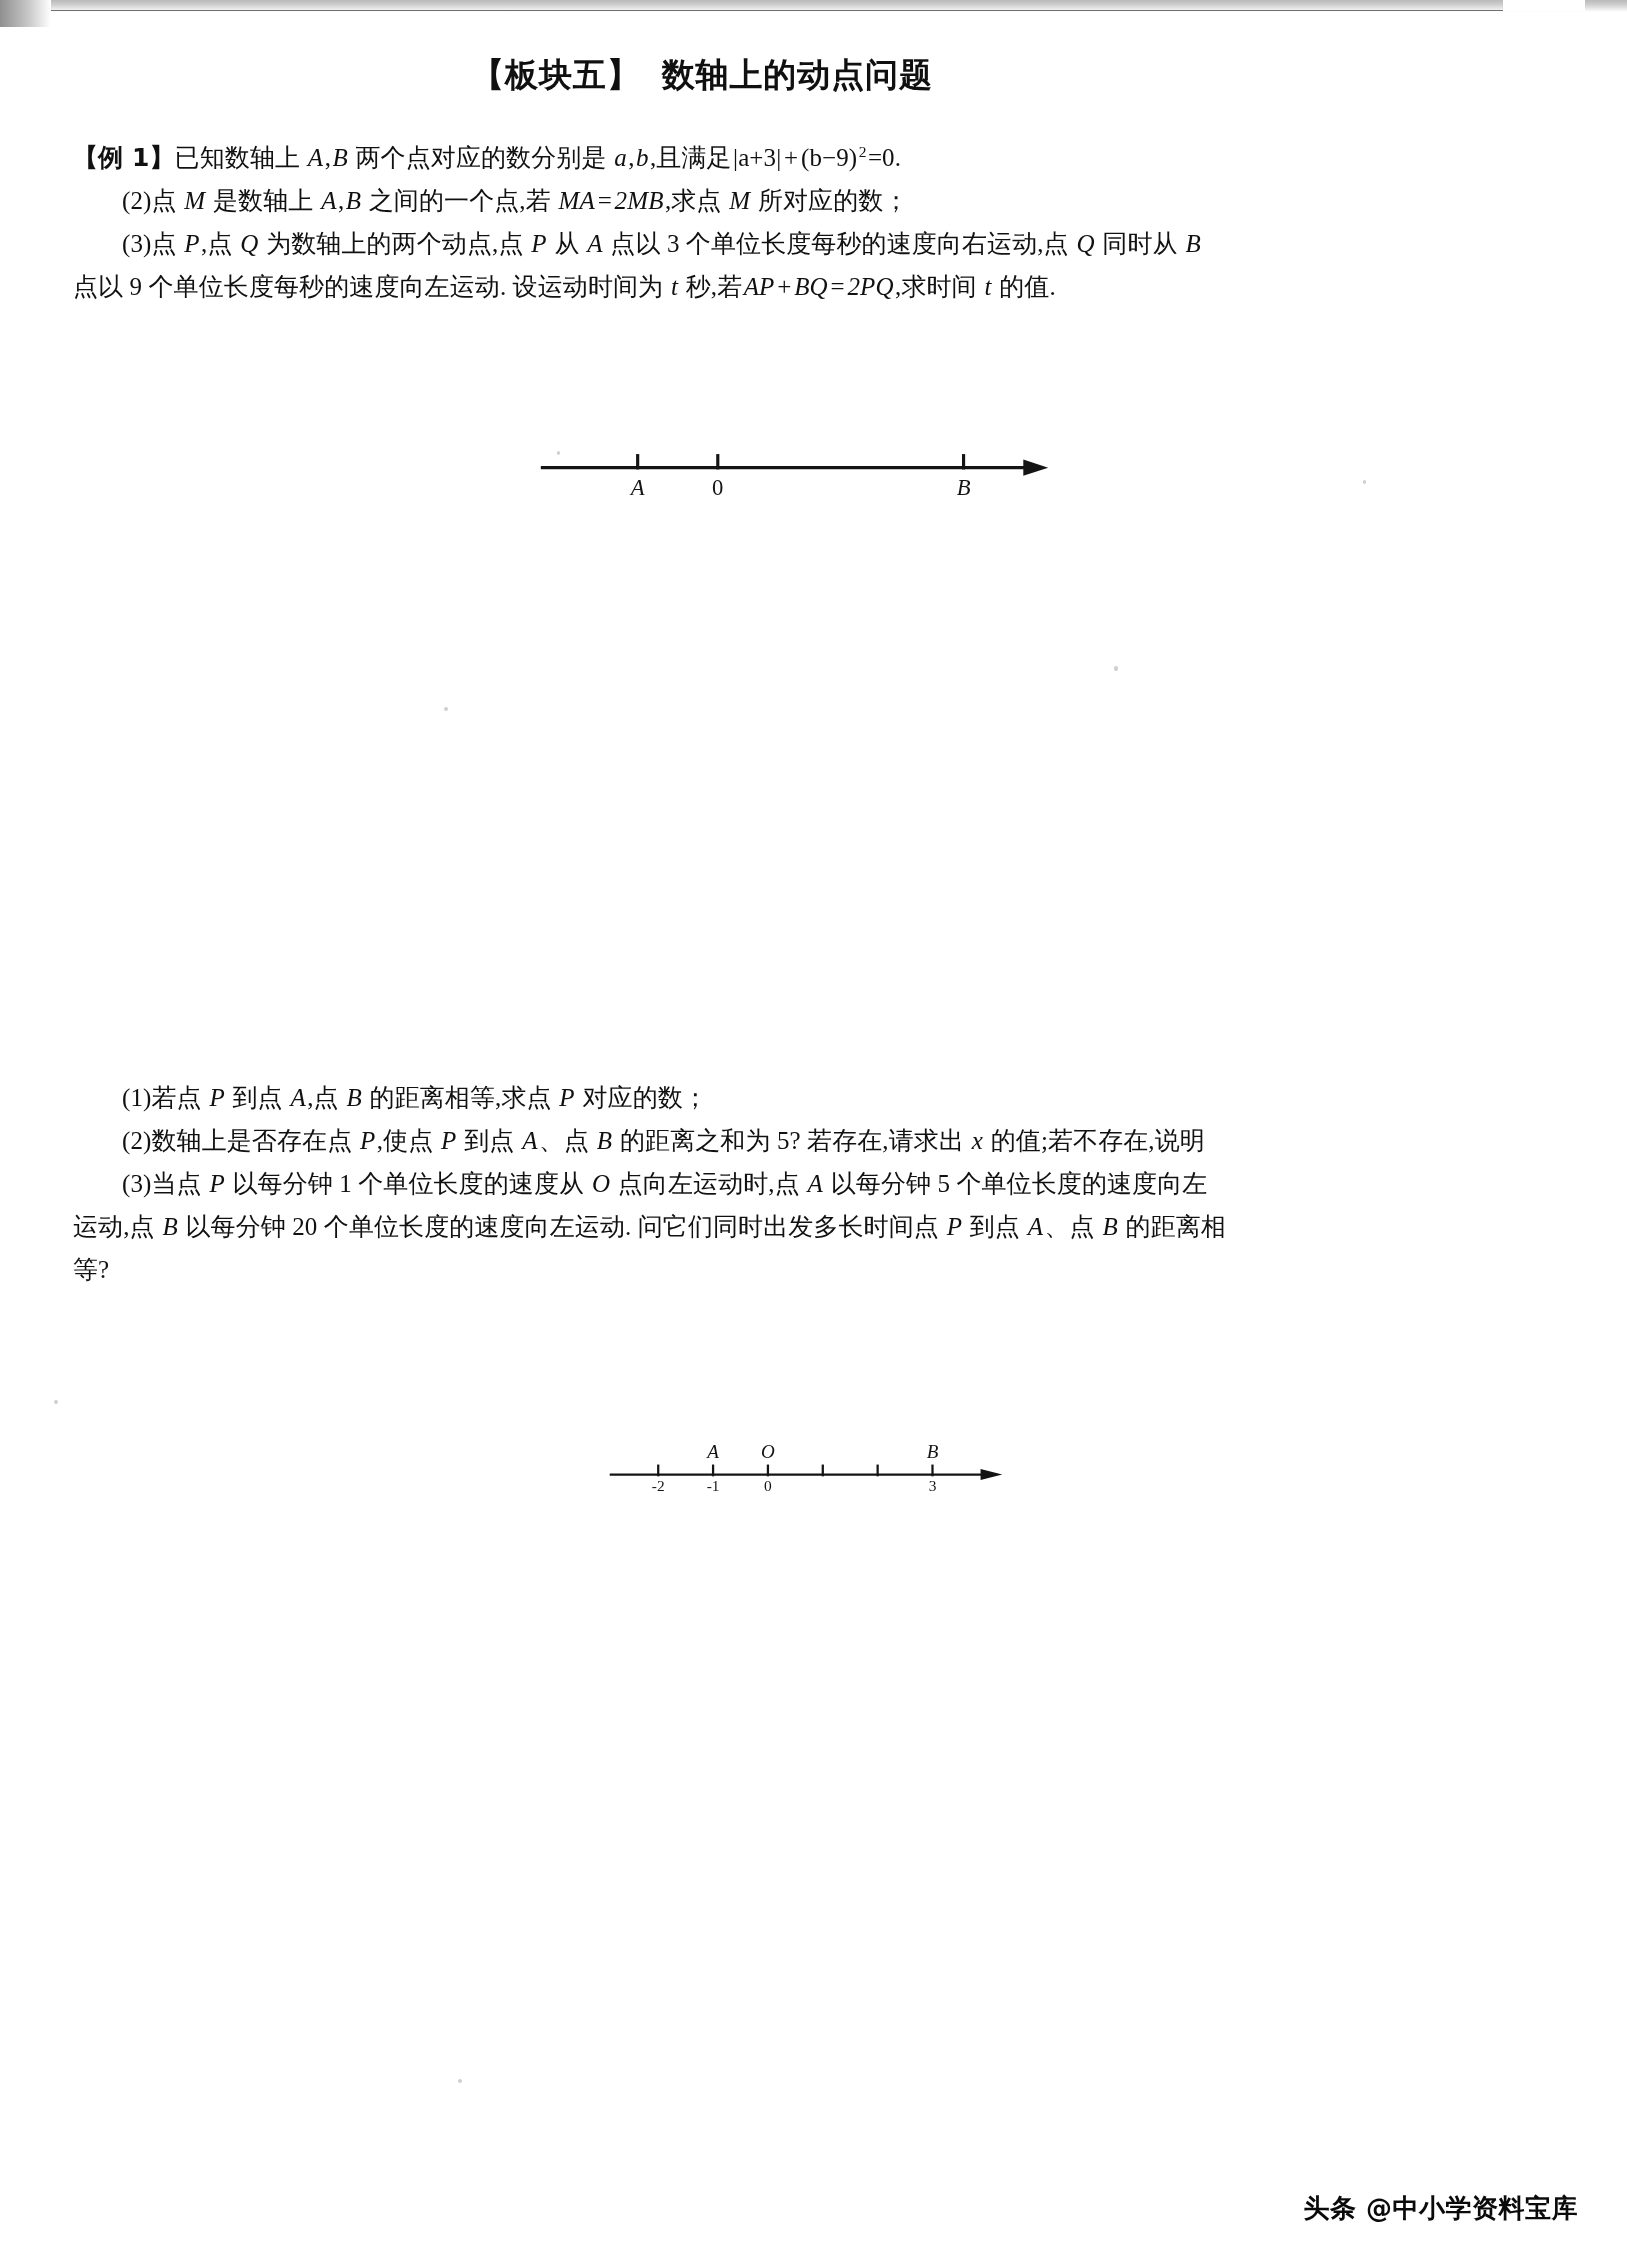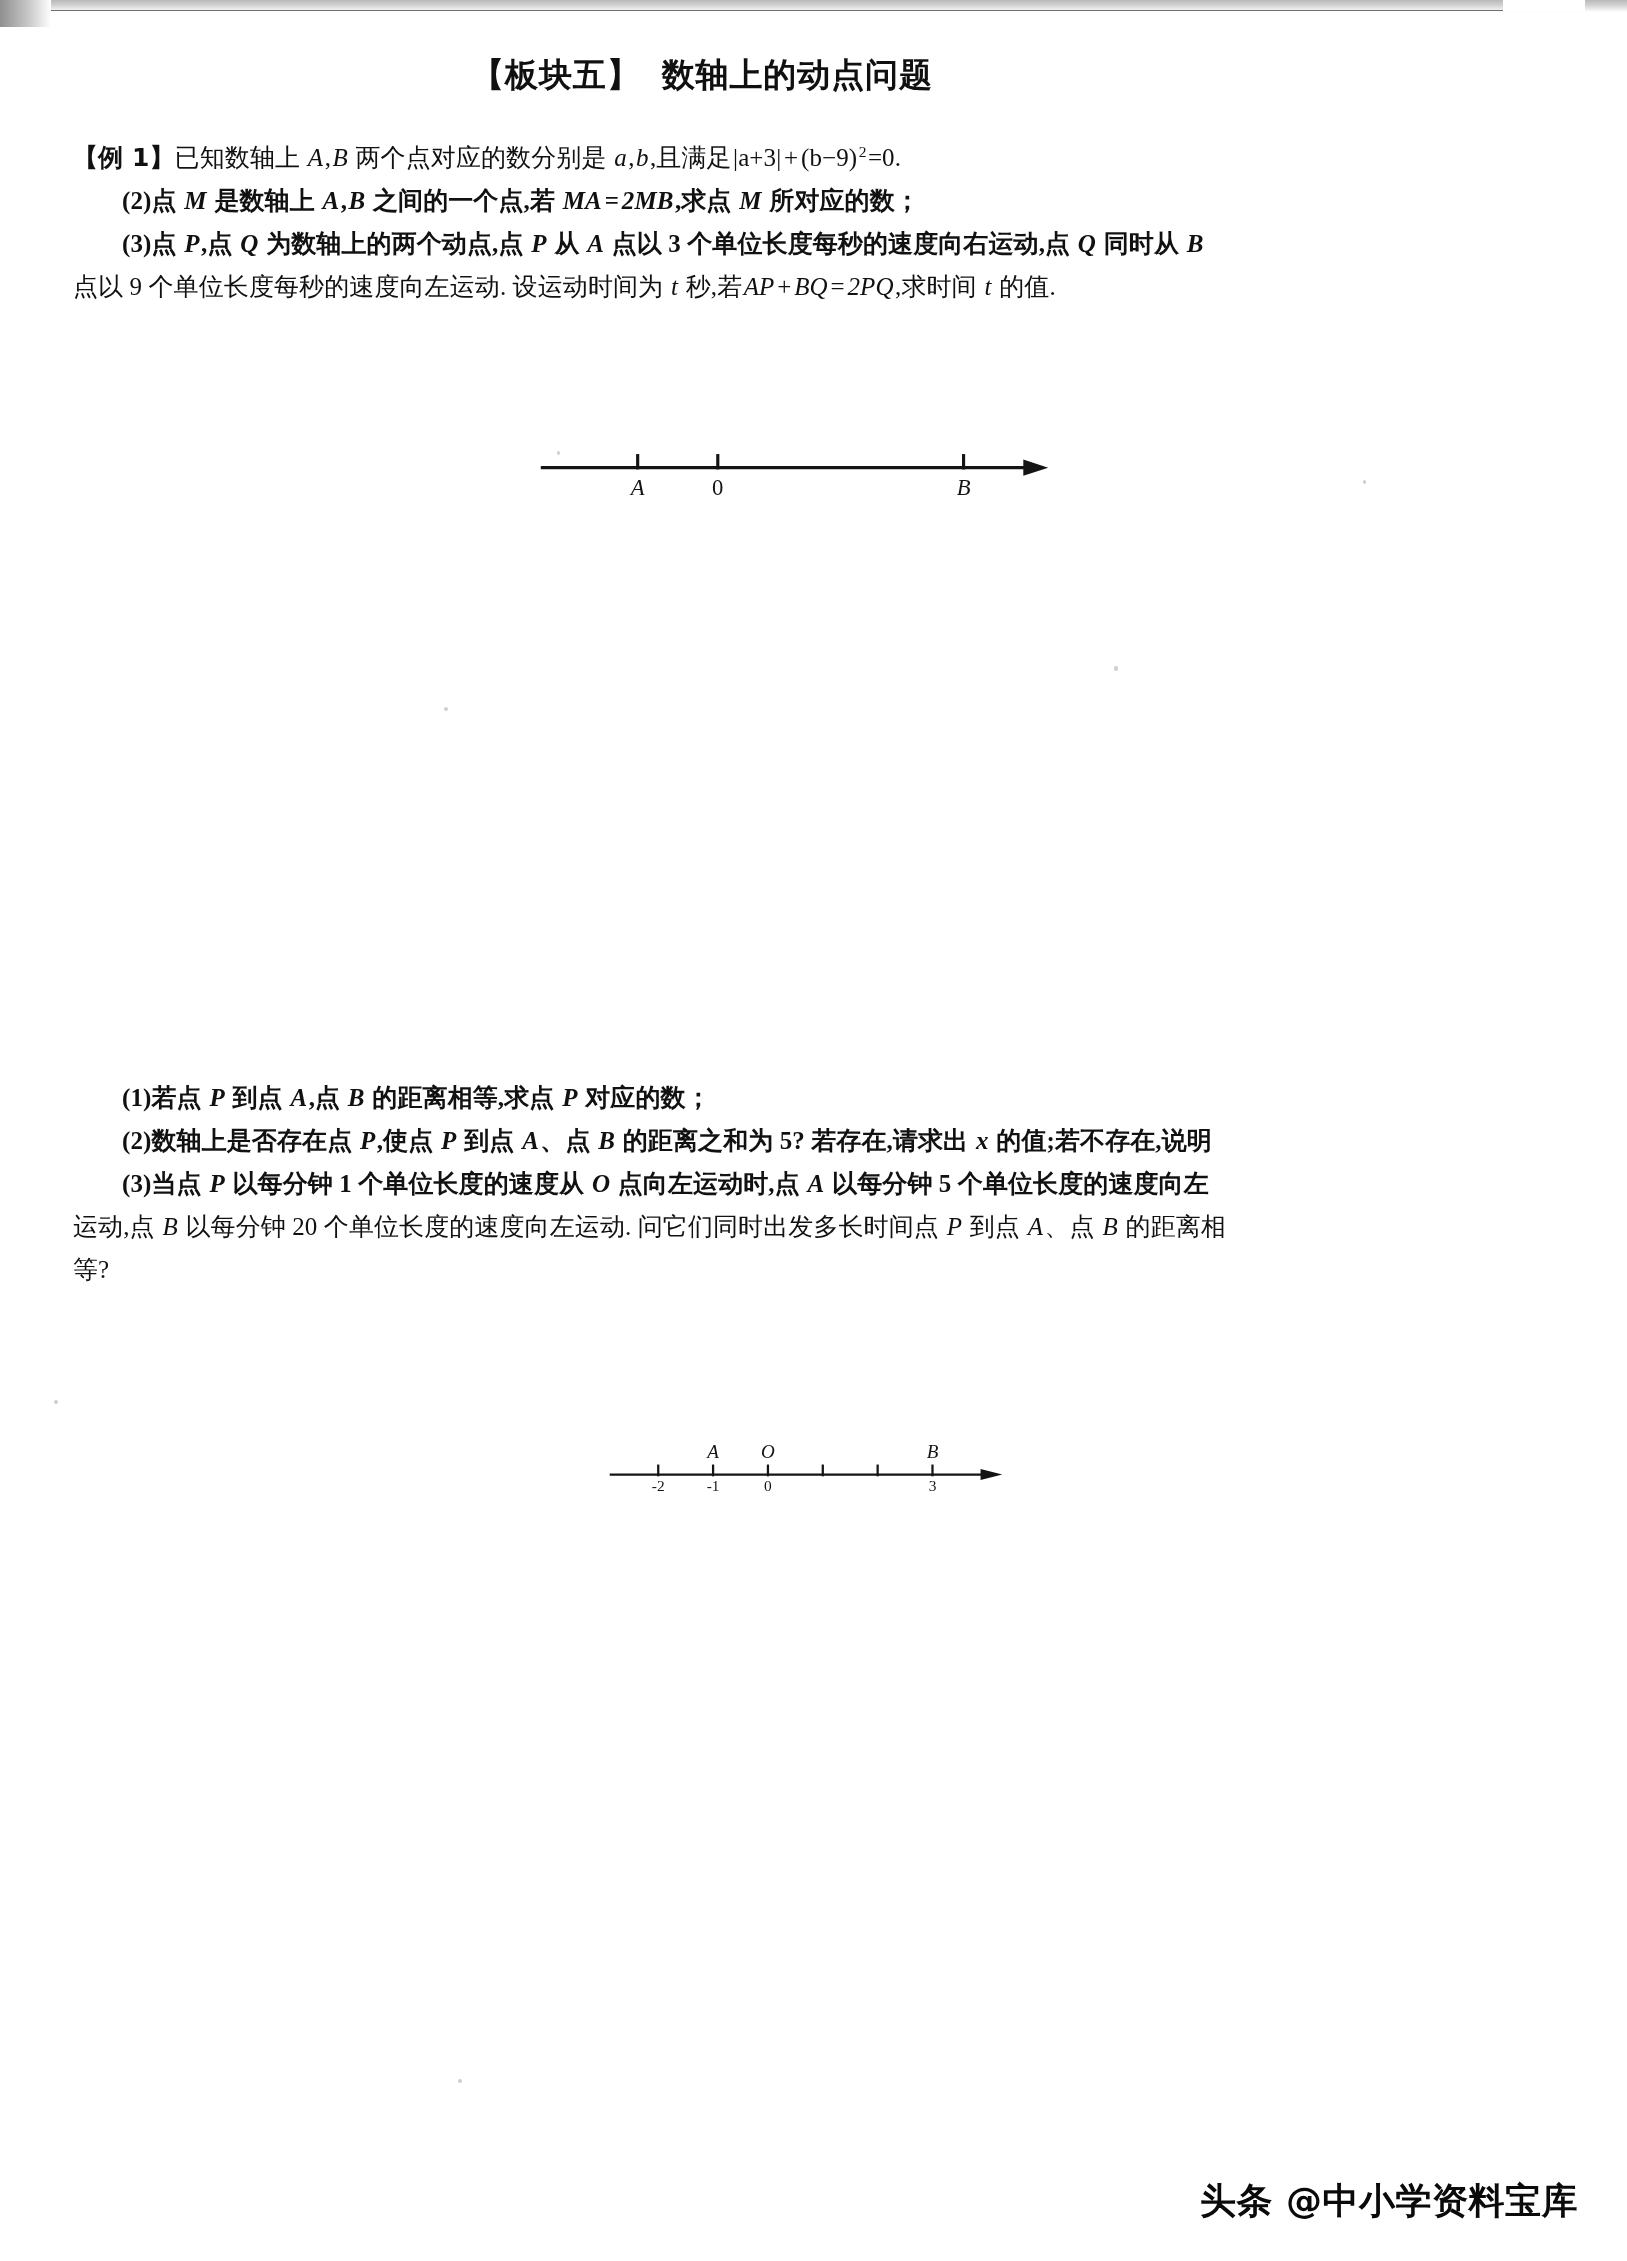"(2)点 M 是数轴上 A,B 之间的一个点,若" .ind1 { font-weight: bold -> none }
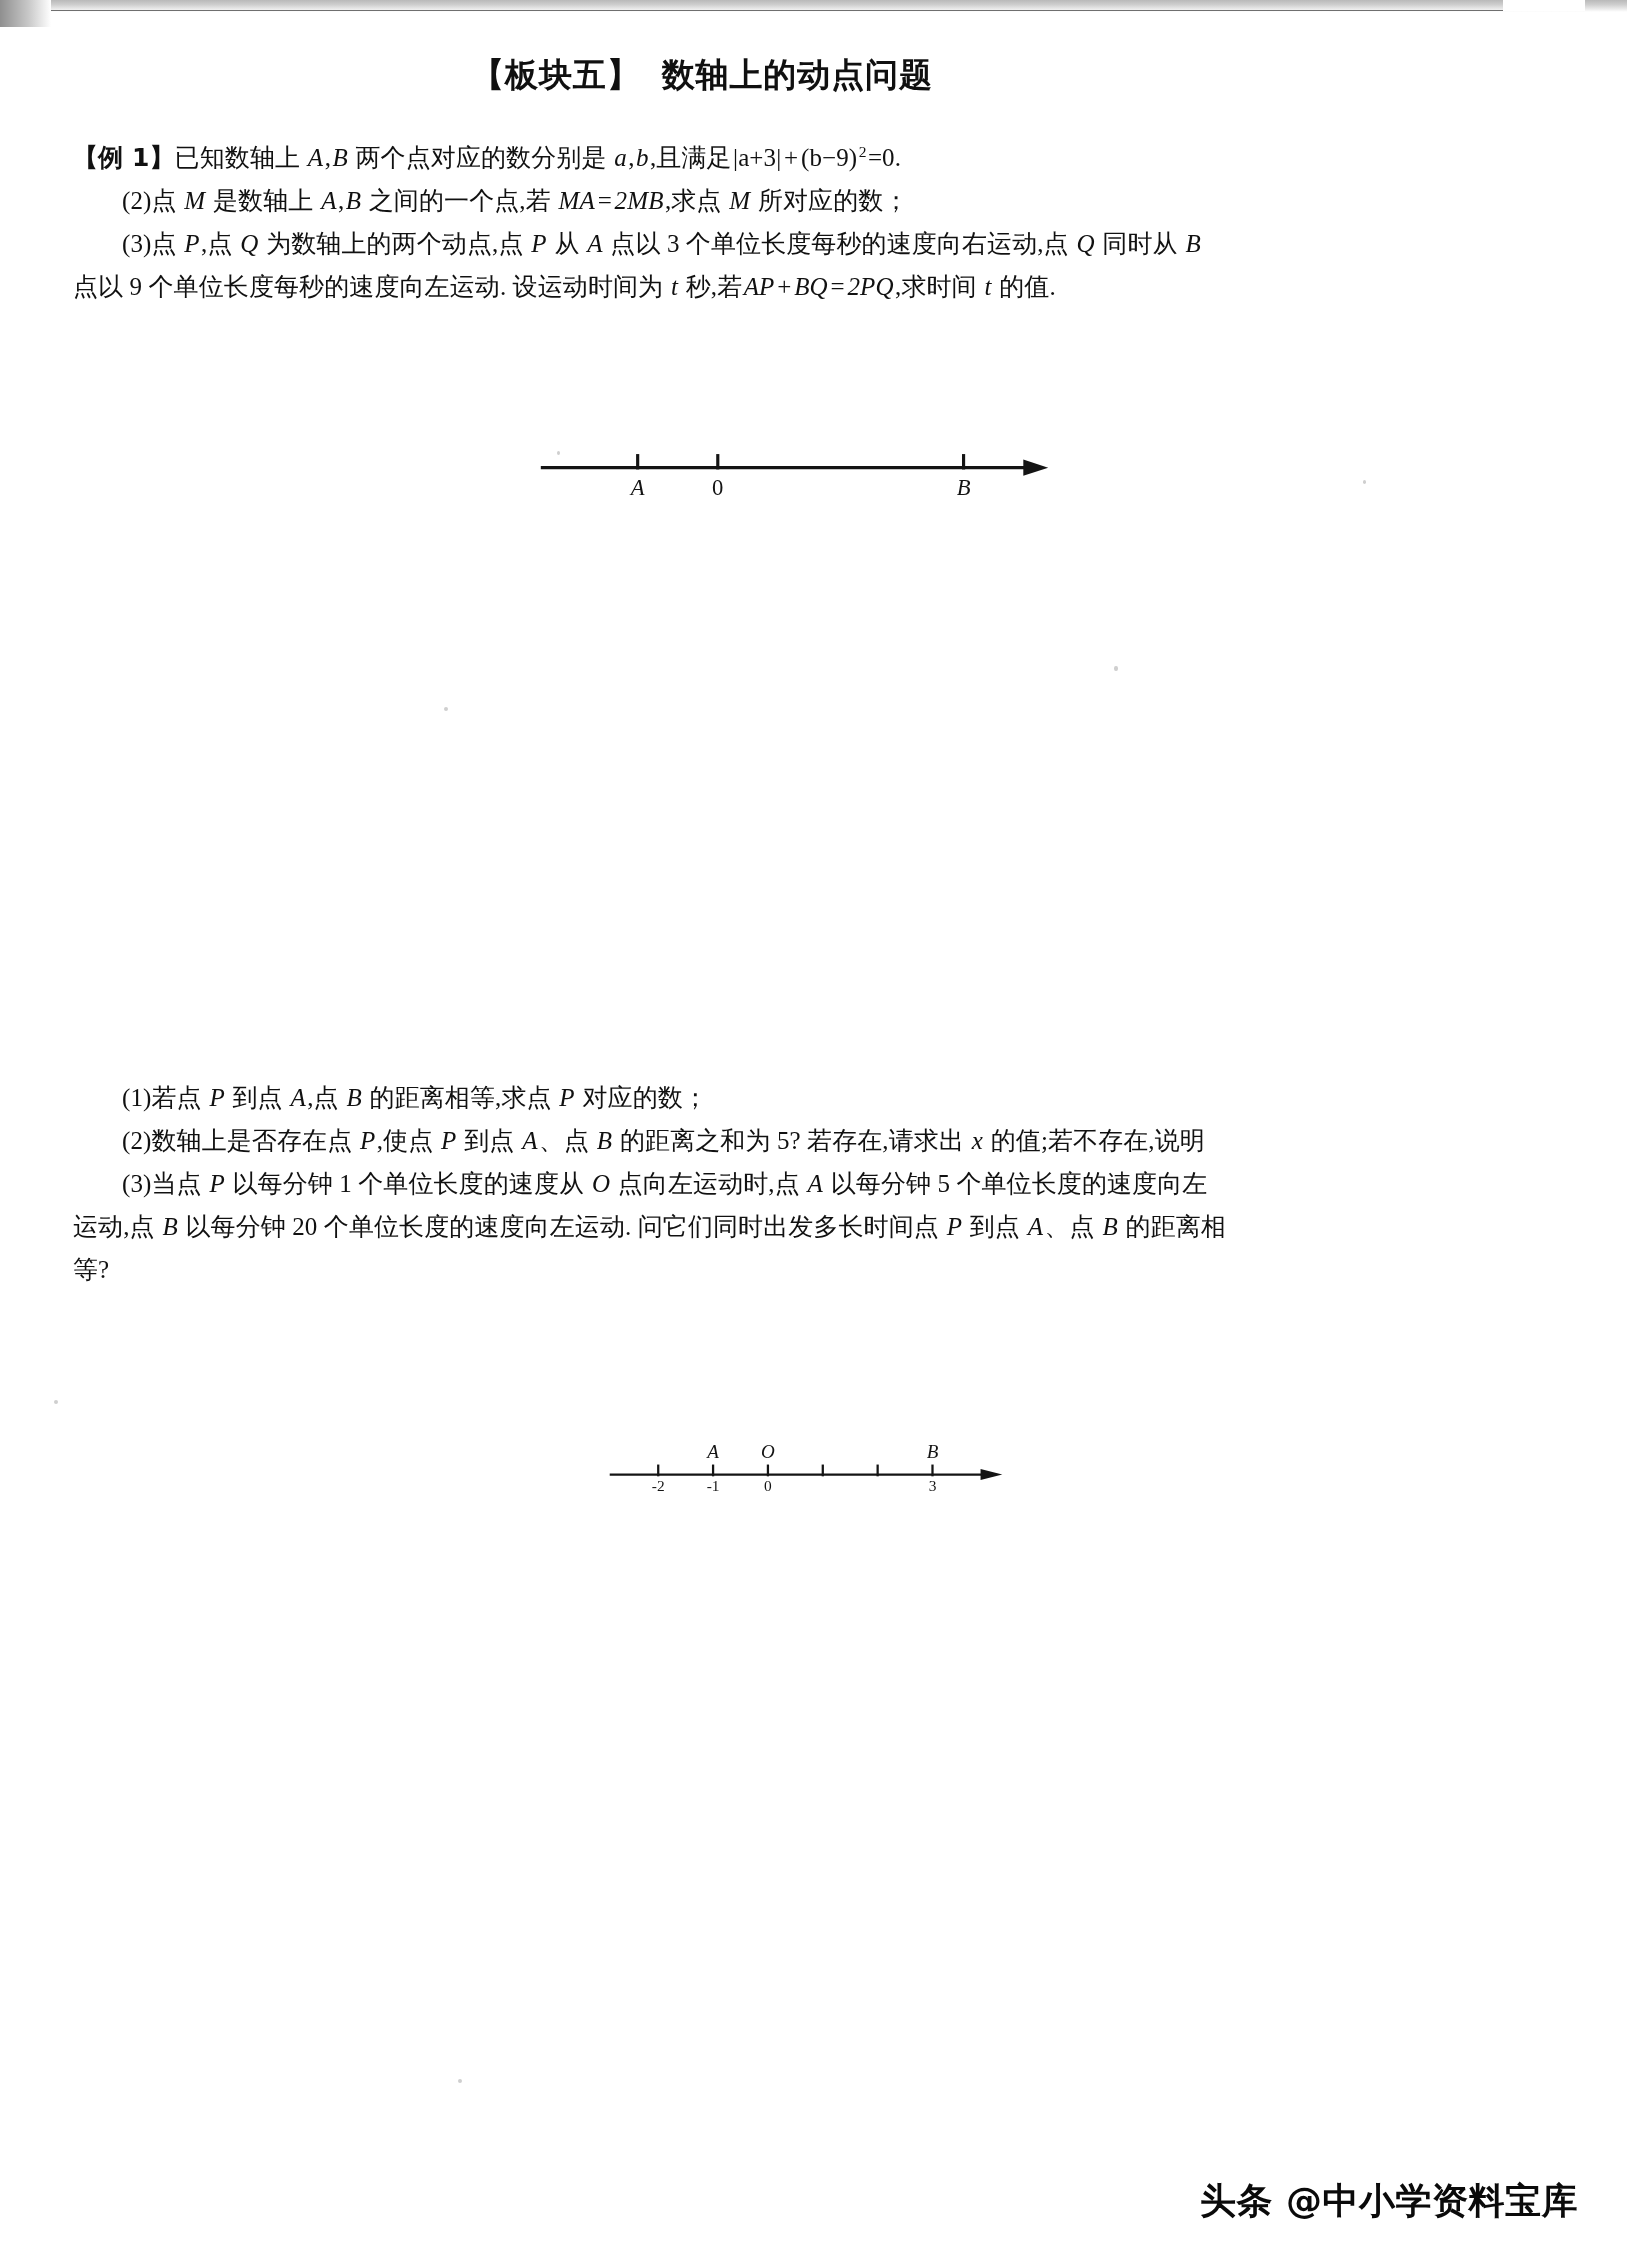"头条 @中小学资料宝库" .watermark { font-size: 36px -> 26px }
